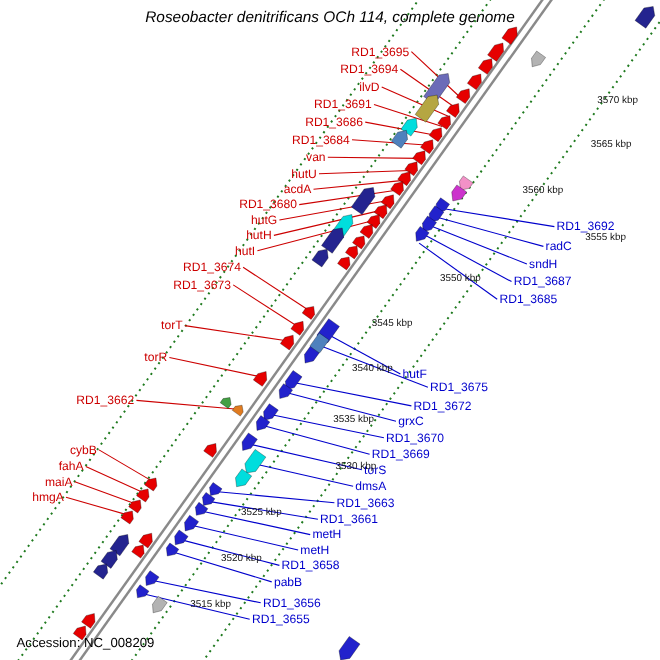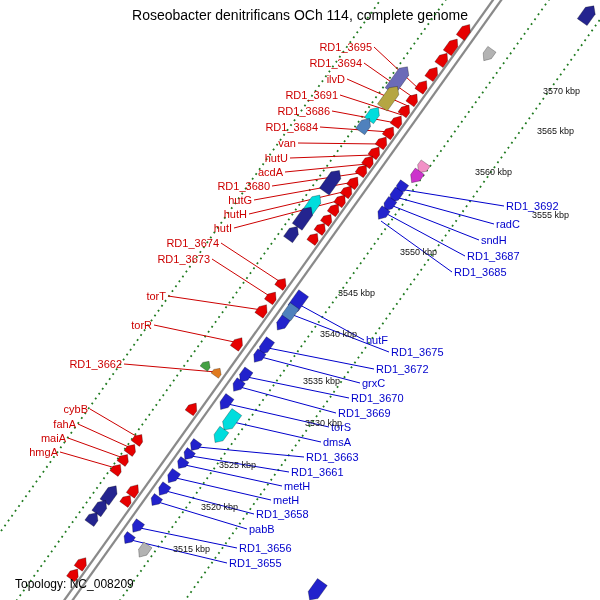"Roseobacter denitrificans OCh 114," .title { font-style: none -> italic }
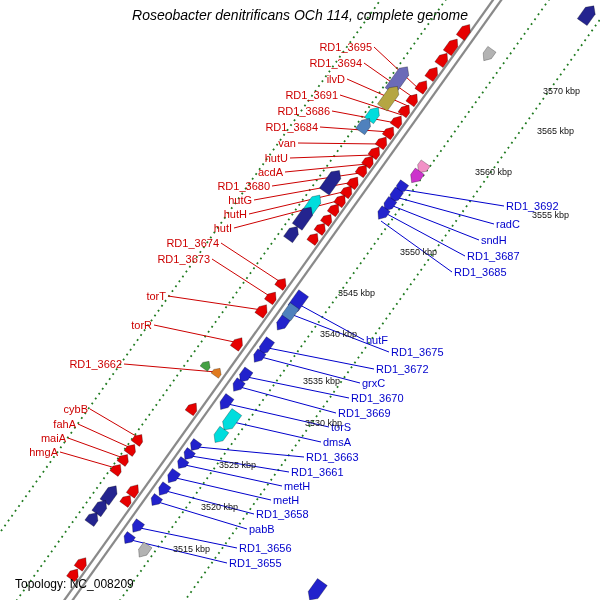"Topology: NC_008209" span.acc { text: Topology -> Accession }
